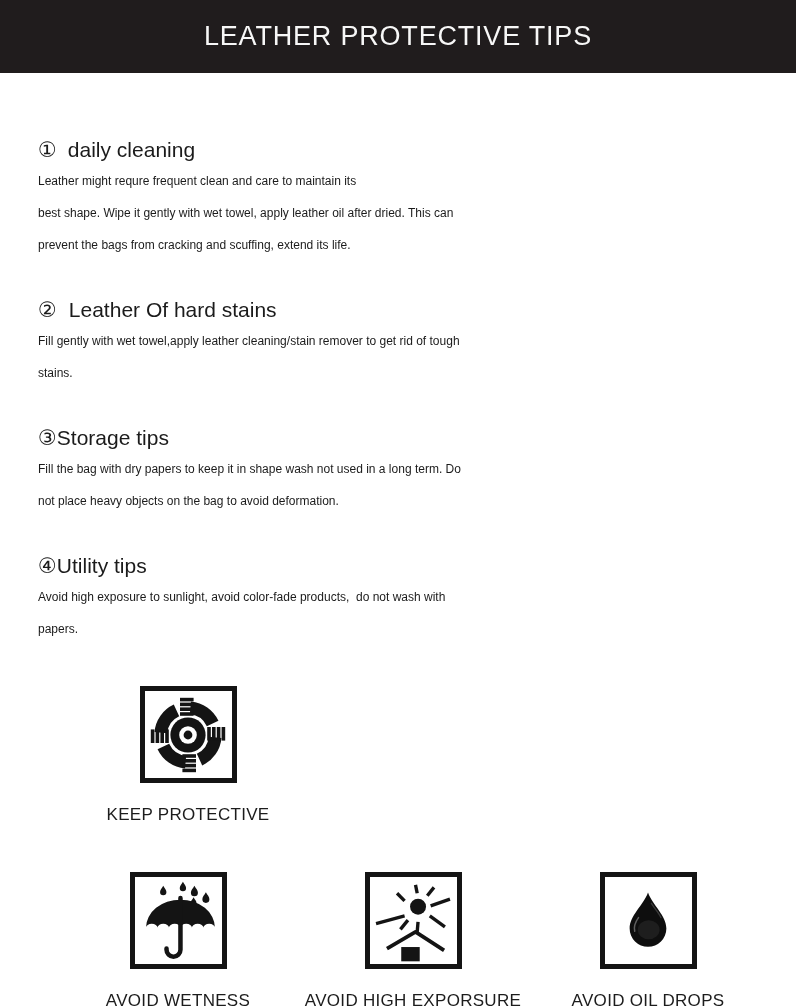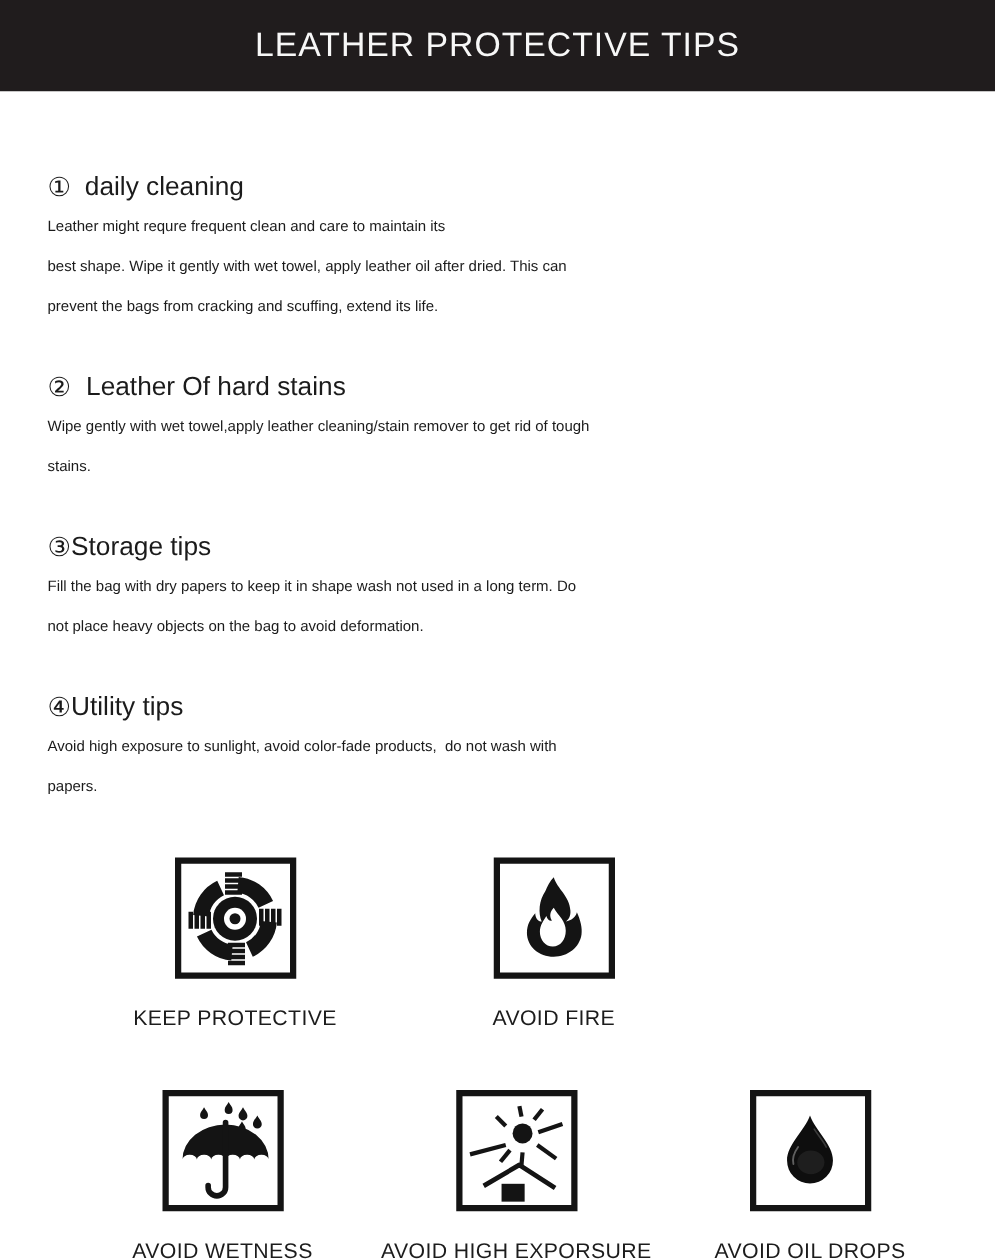"Wipe gently with wet towel,apply" p.body-line { text: Wipe -> Fill }
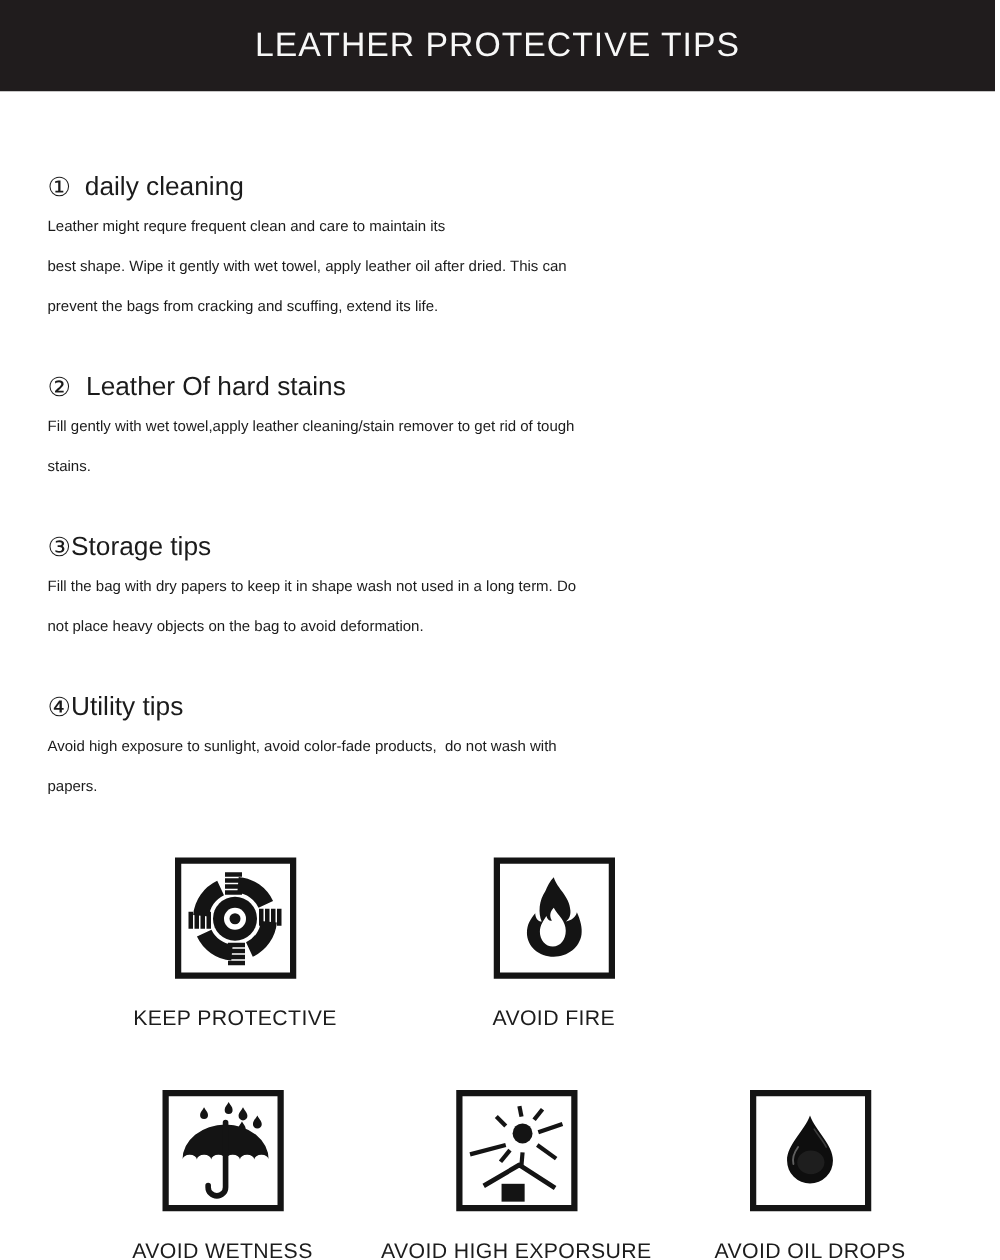"AVOID FIRE" figure.icon-cell { html: <figure> <div> <svg> <path></path> <path></path> </svg> </div> <figcaption>AVOID FIRE</figcaption> </figure> -> none }
